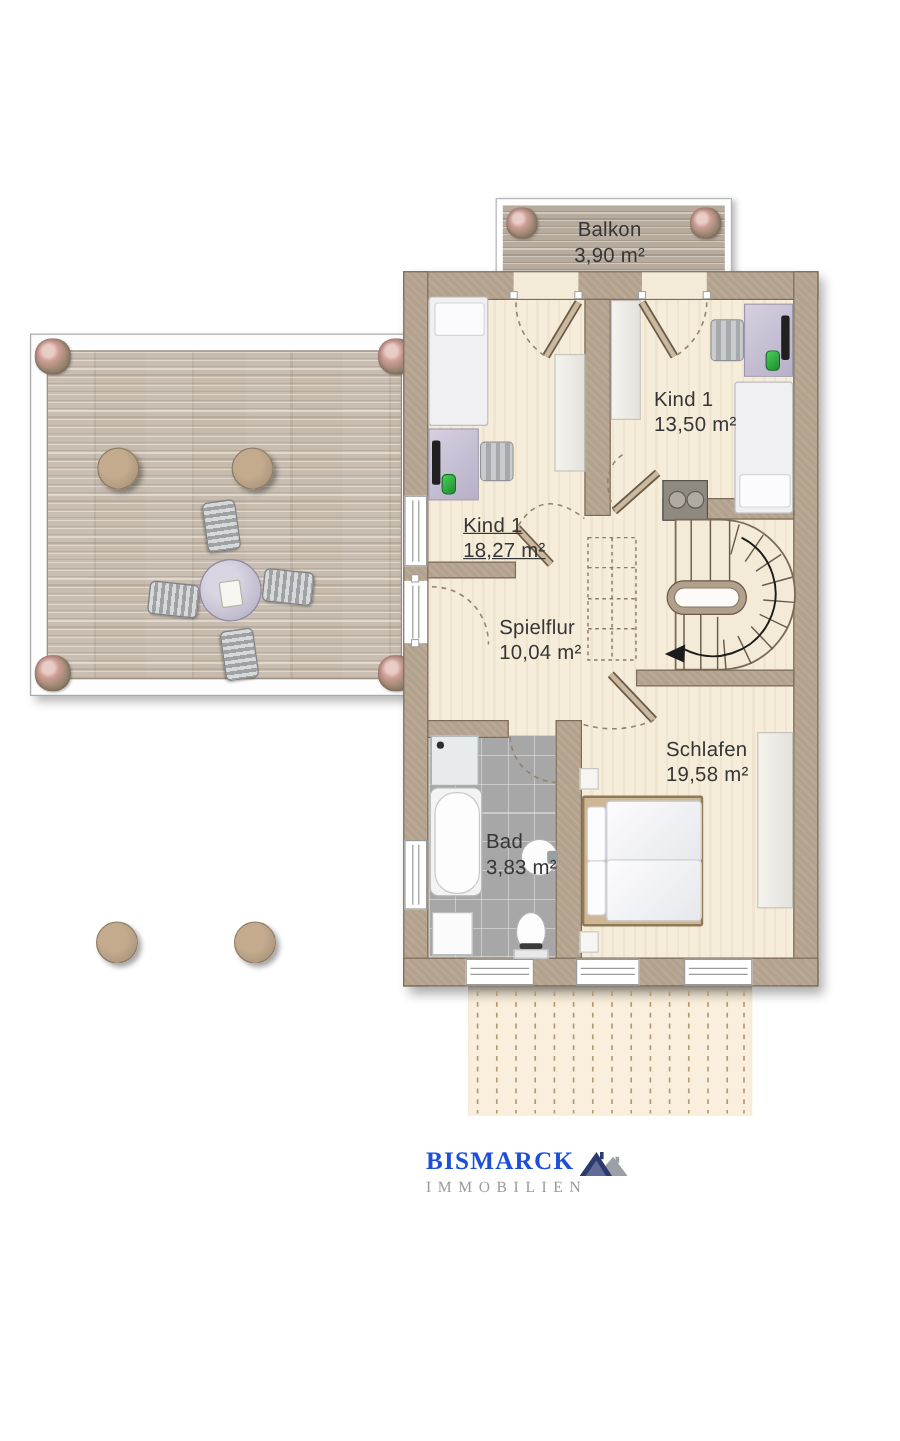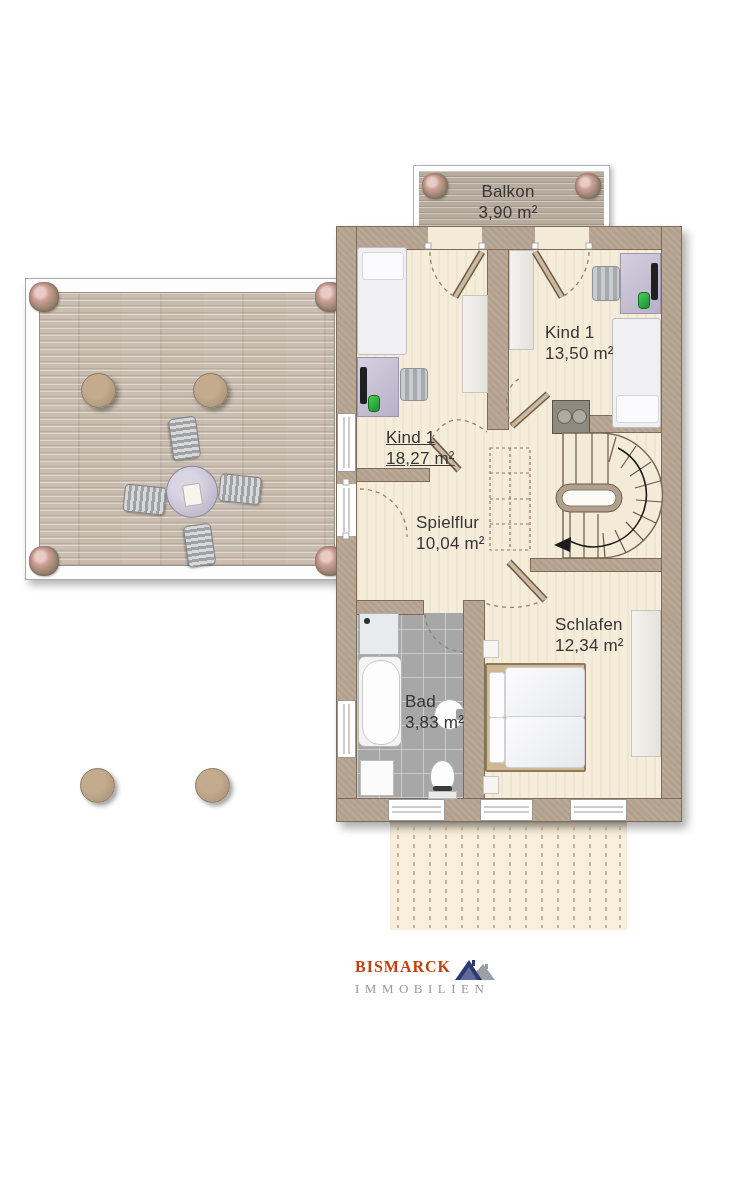"12,34 m²" span.a { text: 12,34 -> 19,58 }
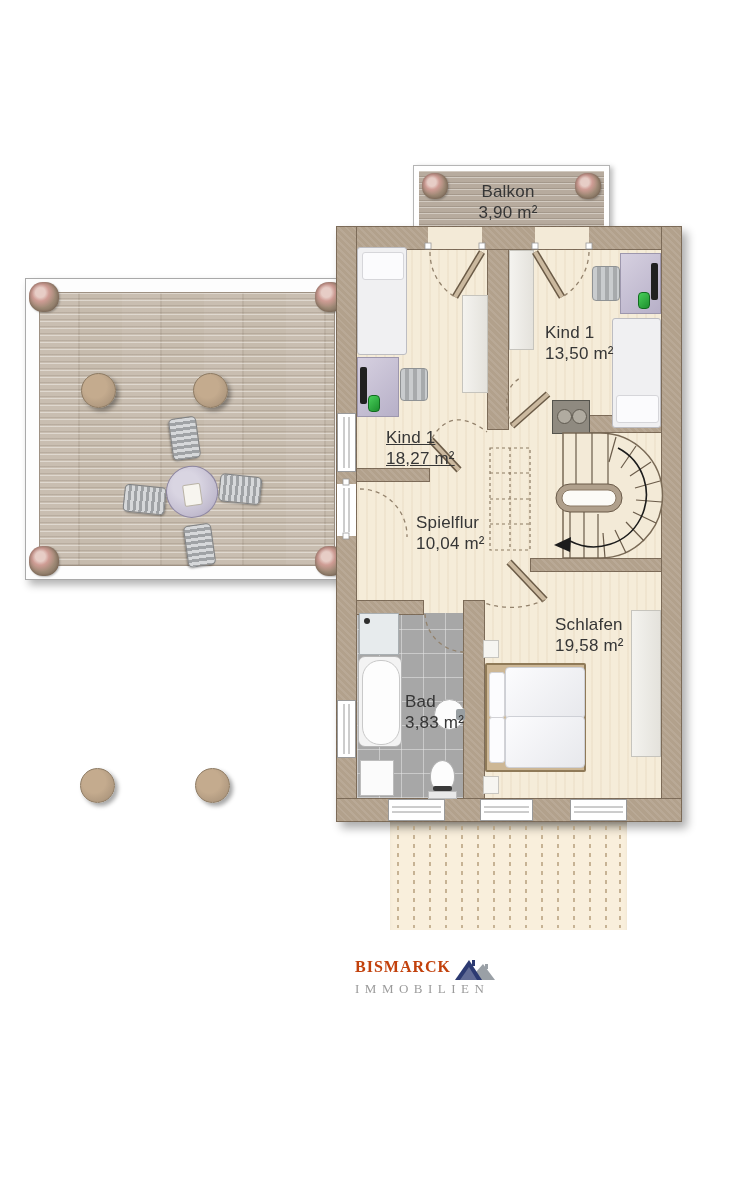"BISMARCK" .logo-title { color: #c2410c -> #1d4ed8; font-size: 16px -> 21px }
